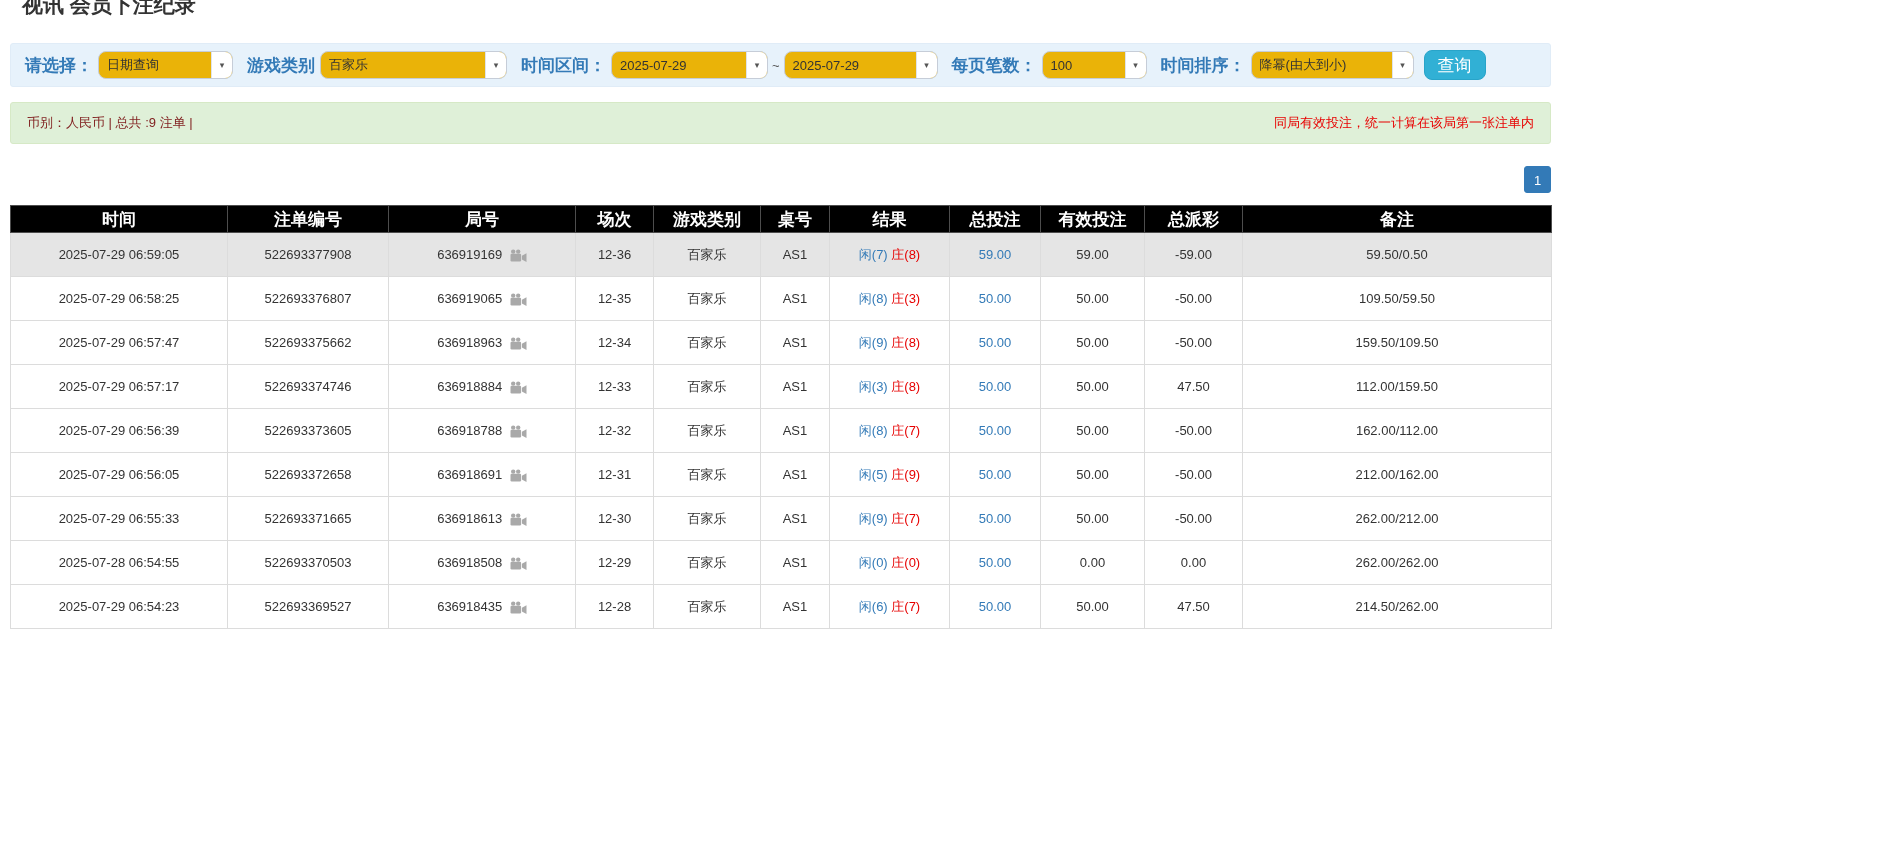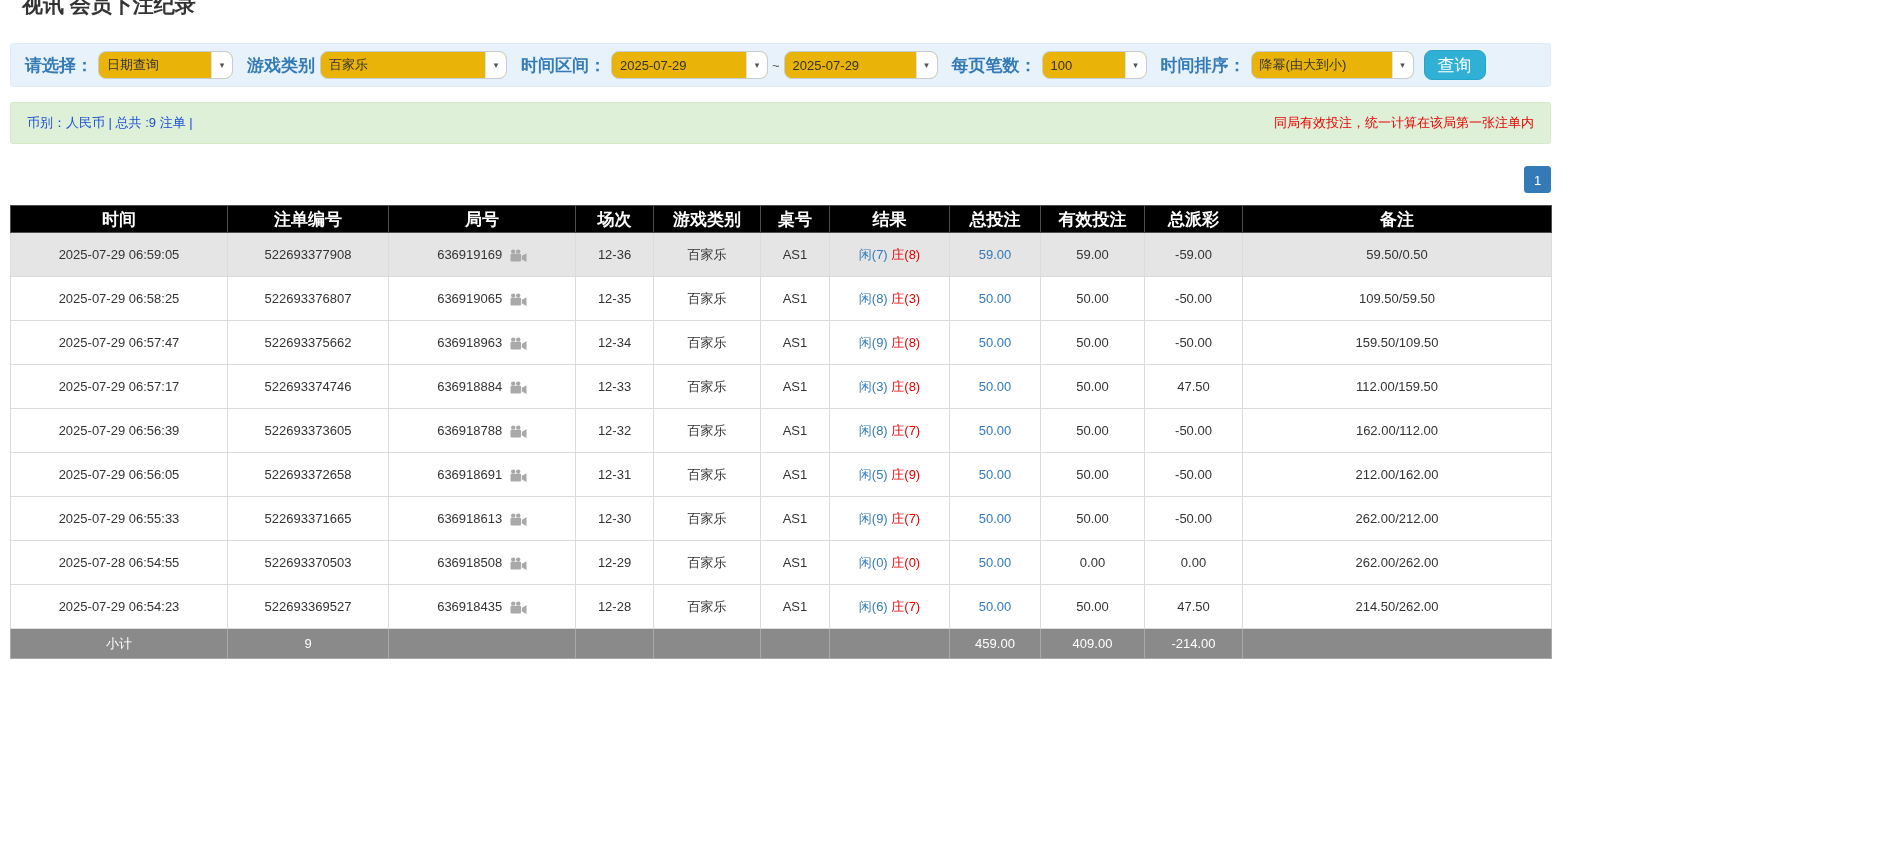"币别：人民币 | 总共 :9 注单" .summary-left { color: #1d4ed8 -> #7f1d1d }
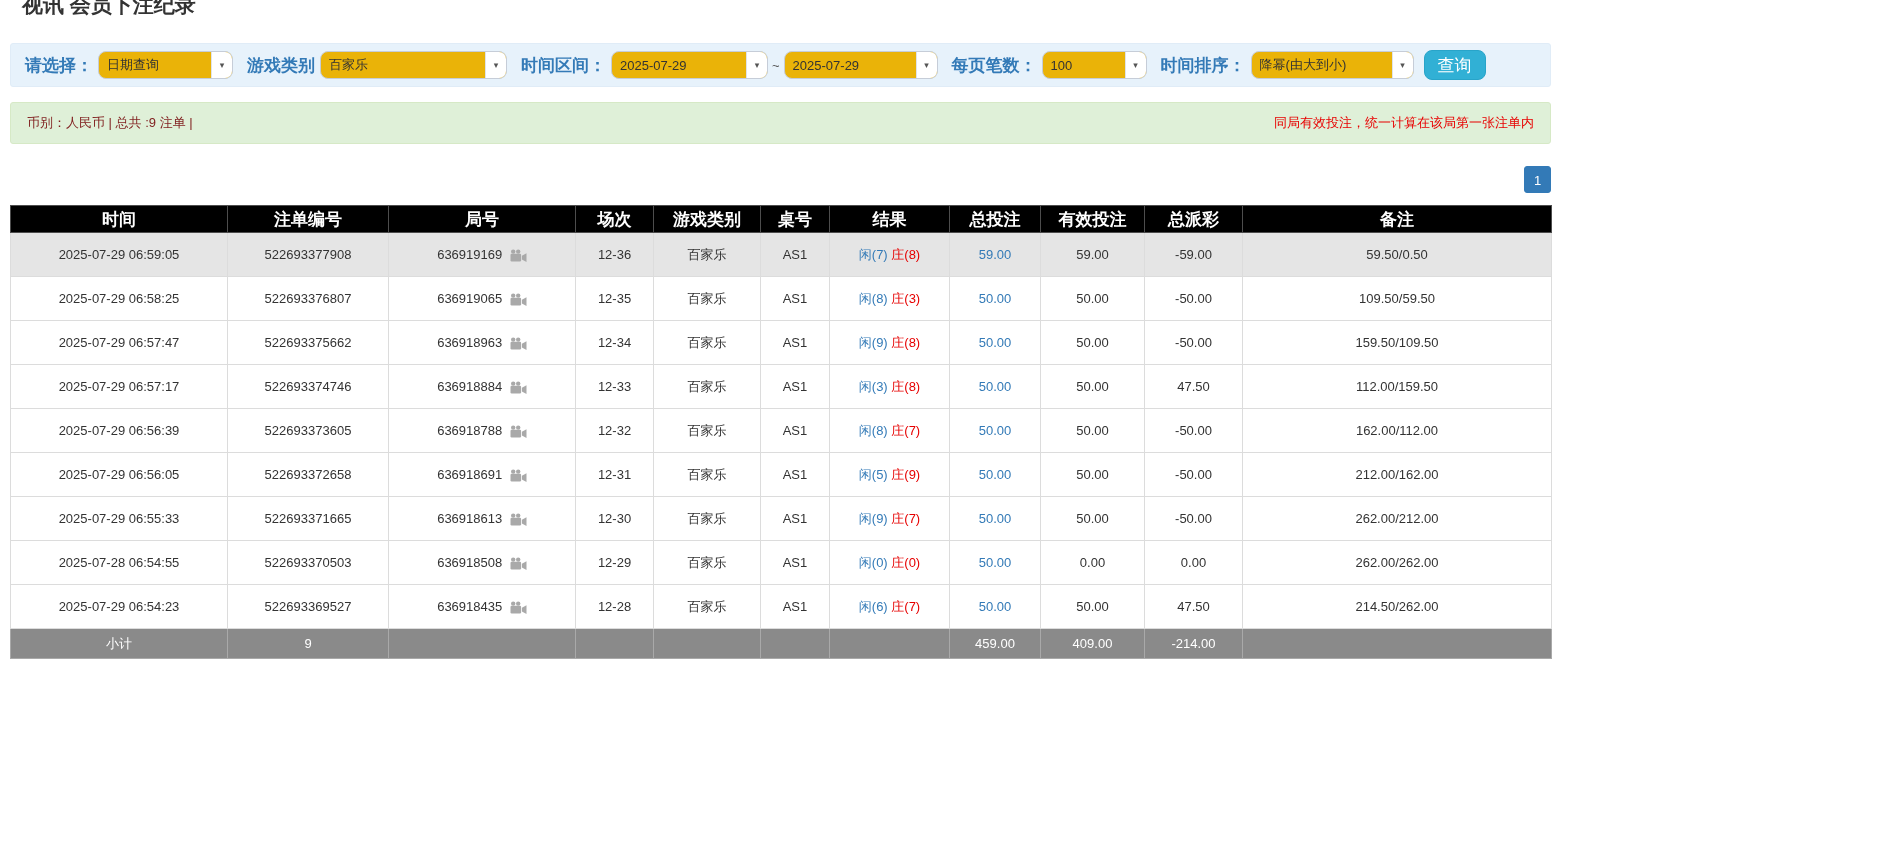"小计" tr.sub-row { html: <tr> <td>小计</td> <td>9</td> <td></td> <td></td> <td></td> <td></td> <td></td> <td>459.00</td> <td>409.00</td> <td>-214.00</td> <td></td> </tr> -> none }
